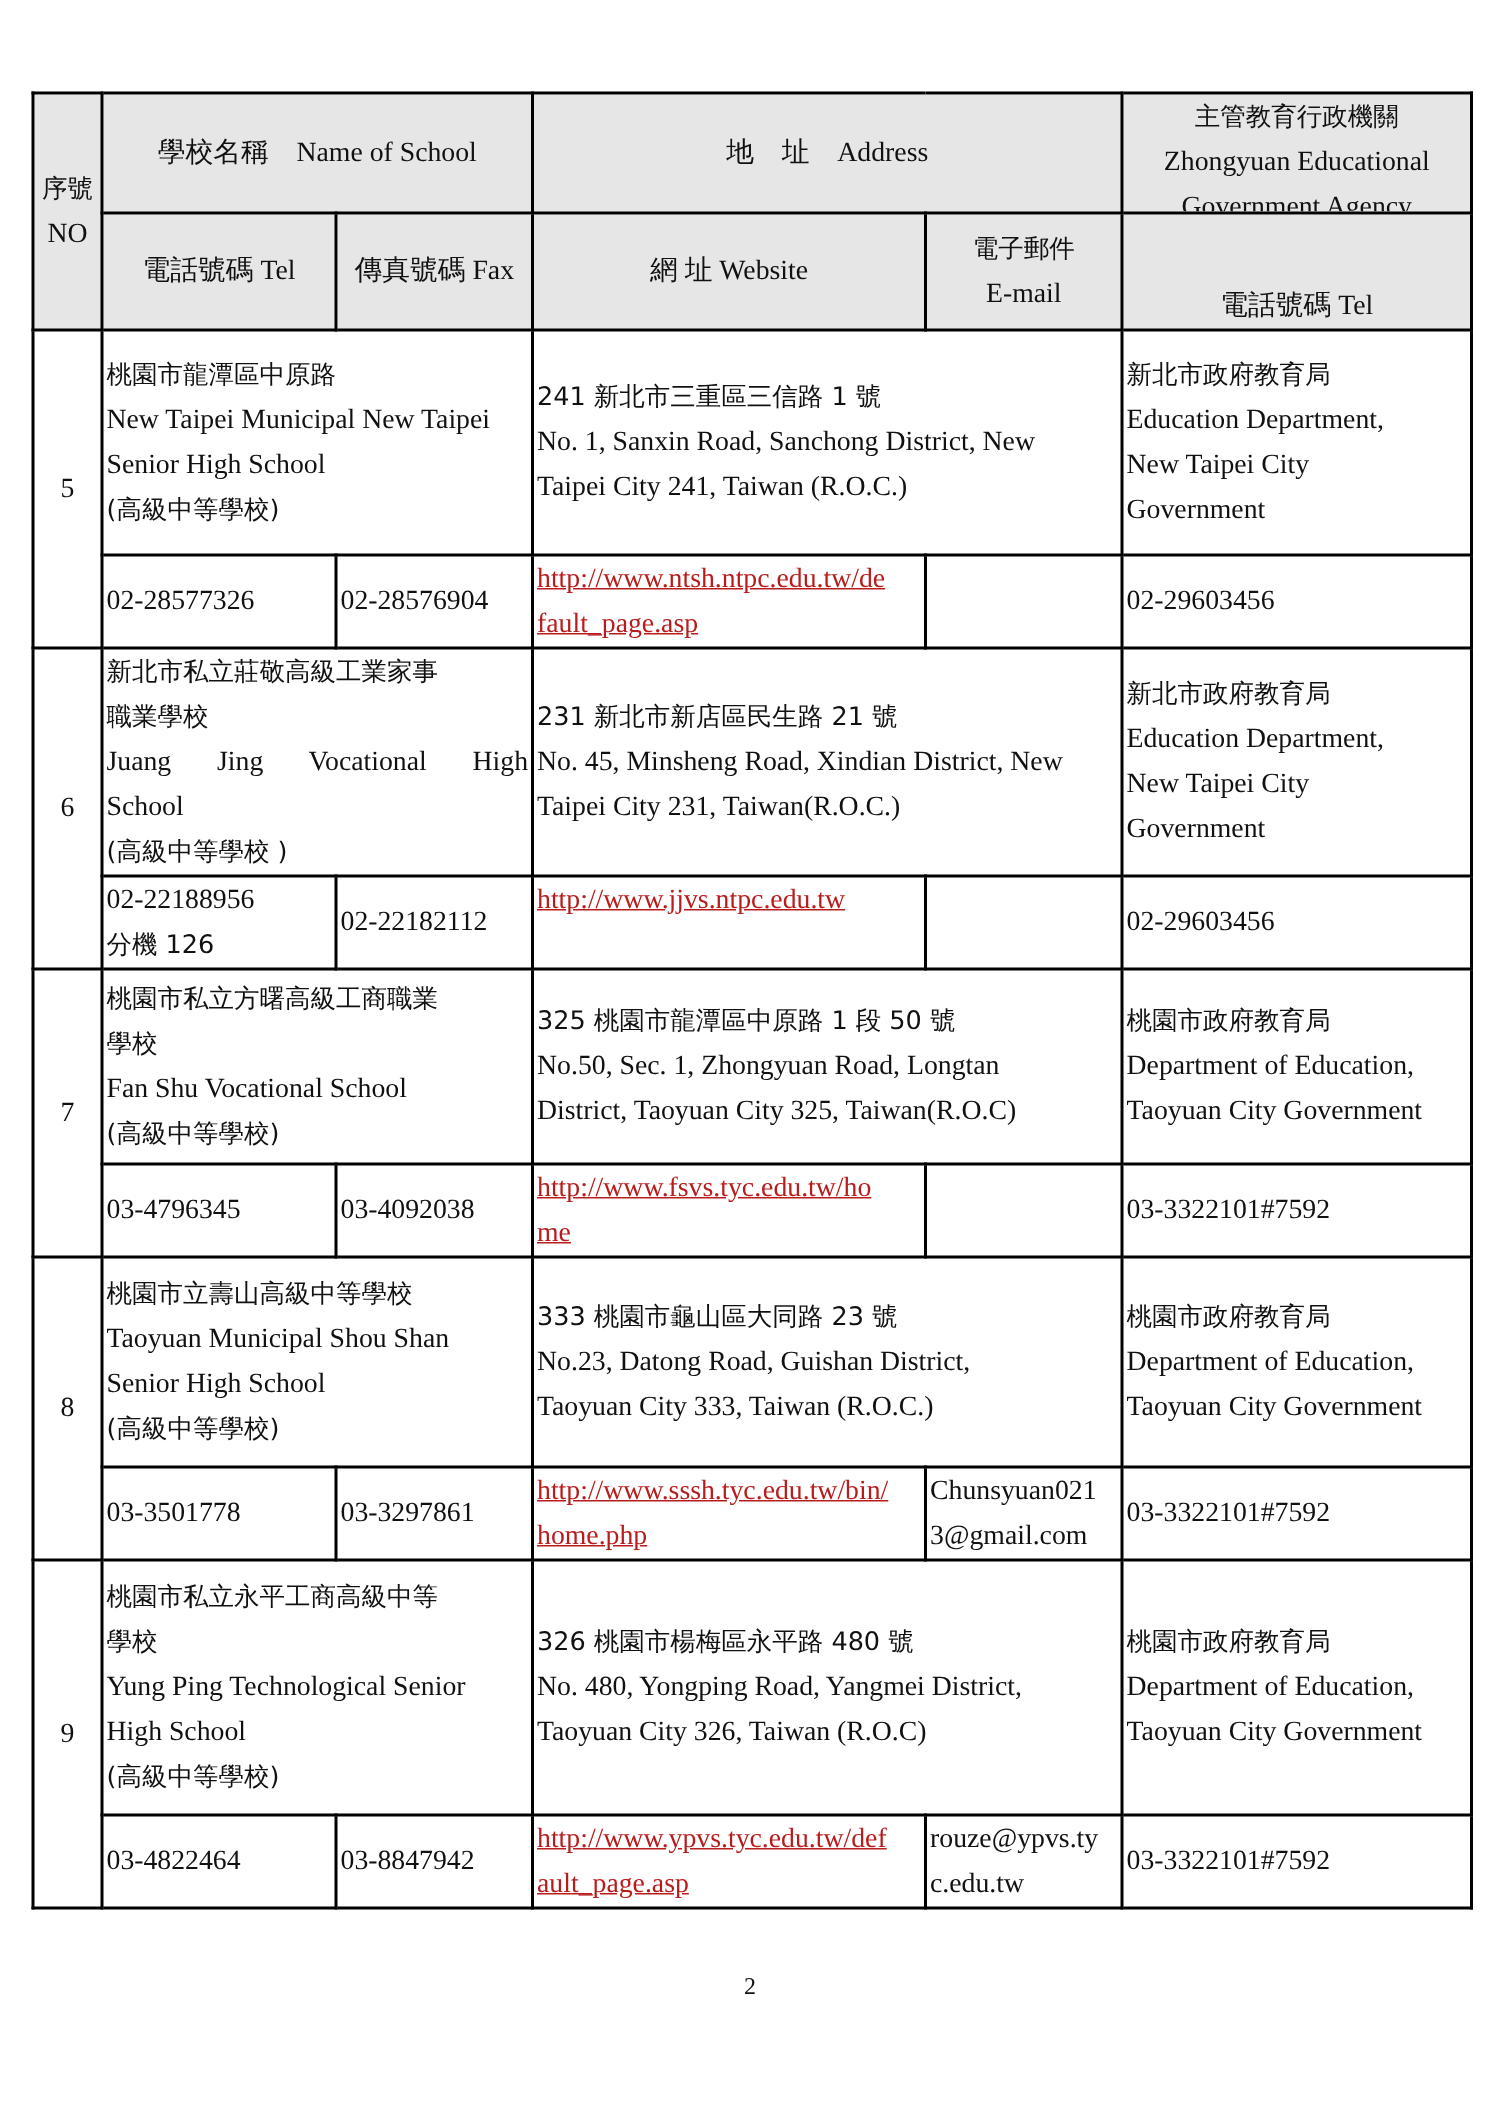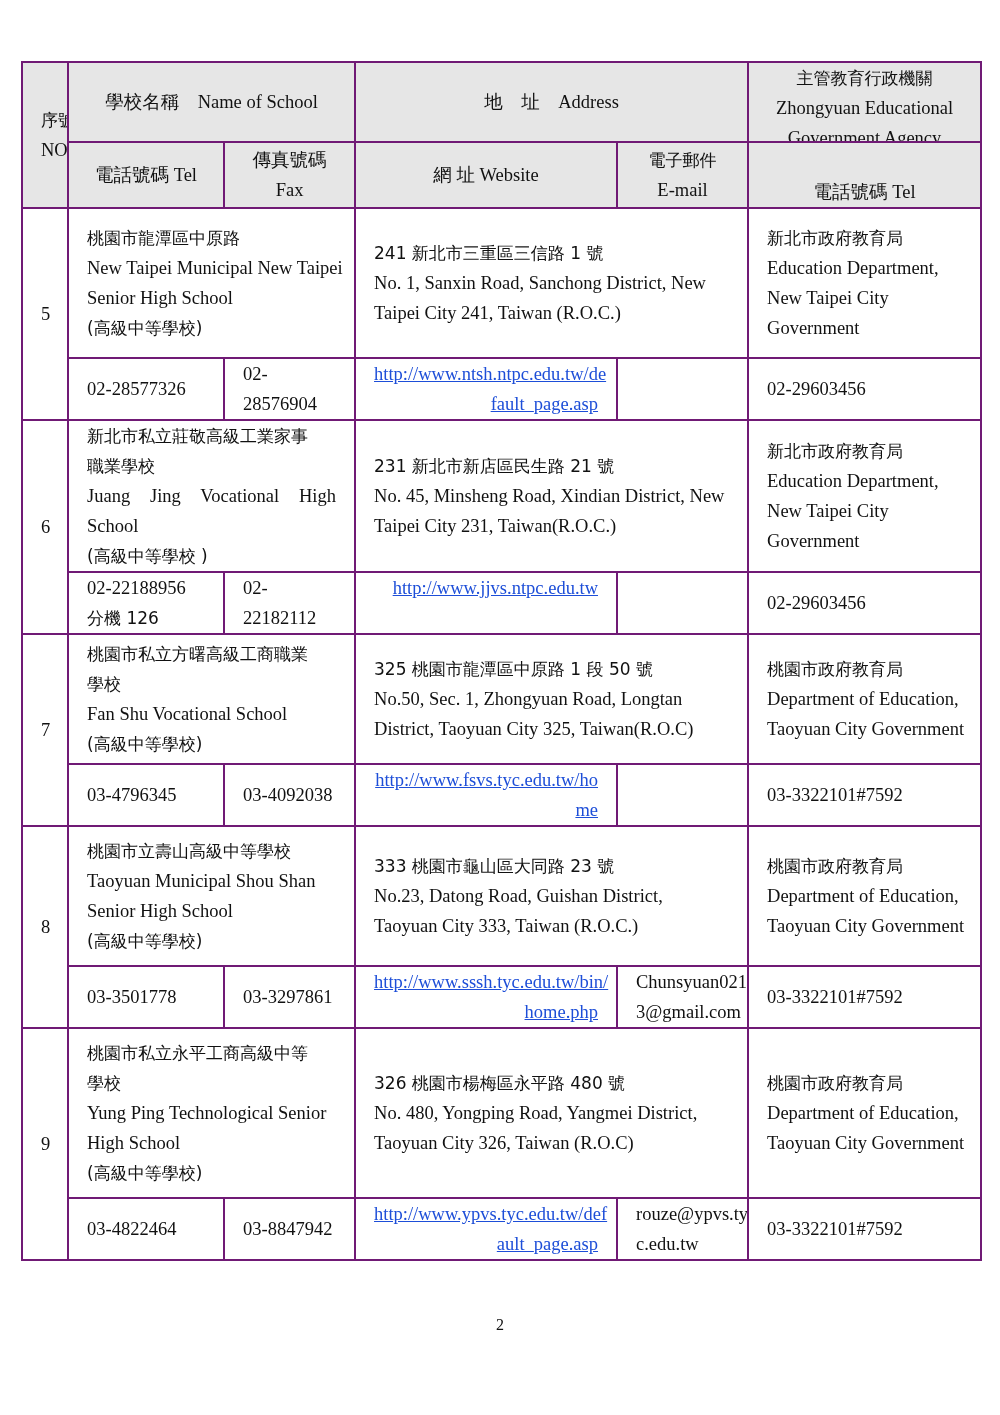"主管教育行政機關" table.grid td { border: 2px solid #701a75 -> 2px solid #000000; padding: 0 18px -> 0 2px }
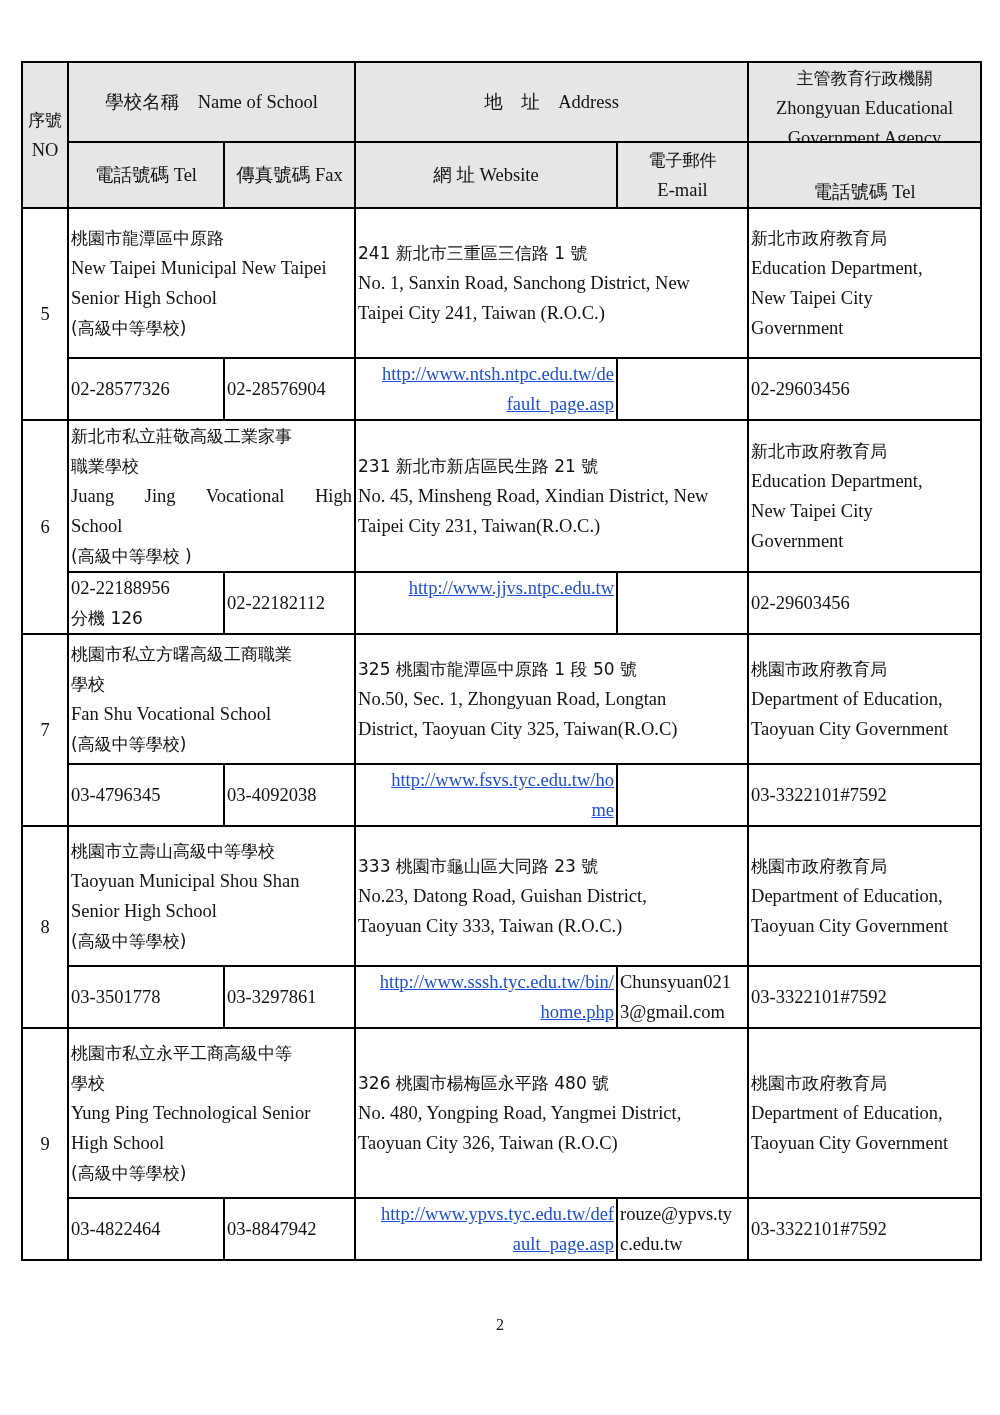"電話號碼 Tel" tr { height: 66px -> 78px }
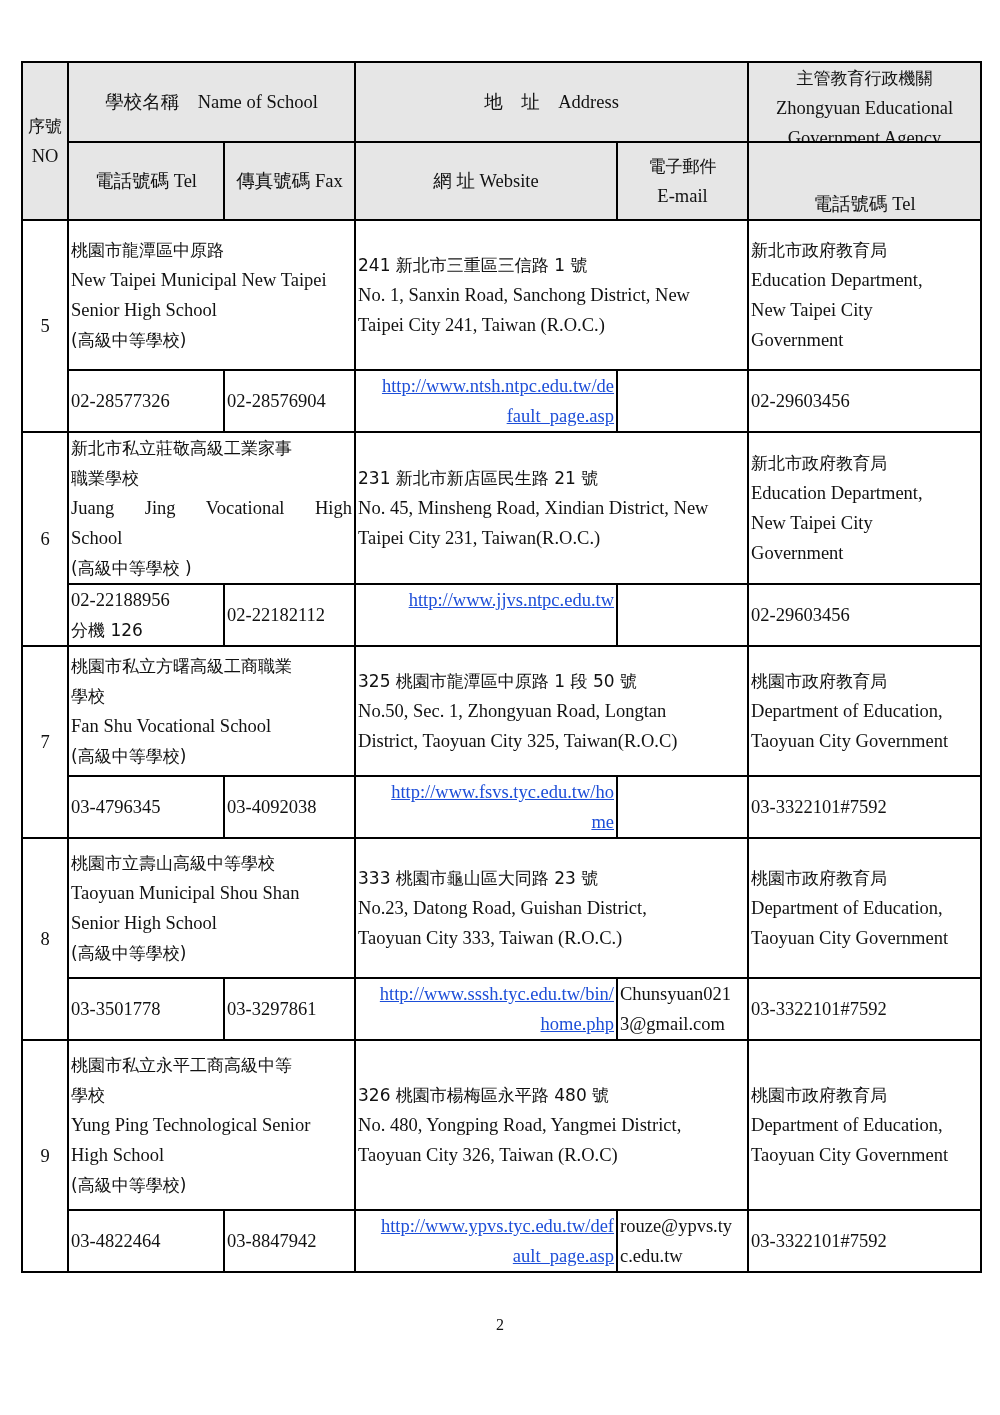"http://www.ntsh.ntpc.edu.tw/de" a.url { color: #1d4ed8 -> #b91c1c; text-align: right -> none }
